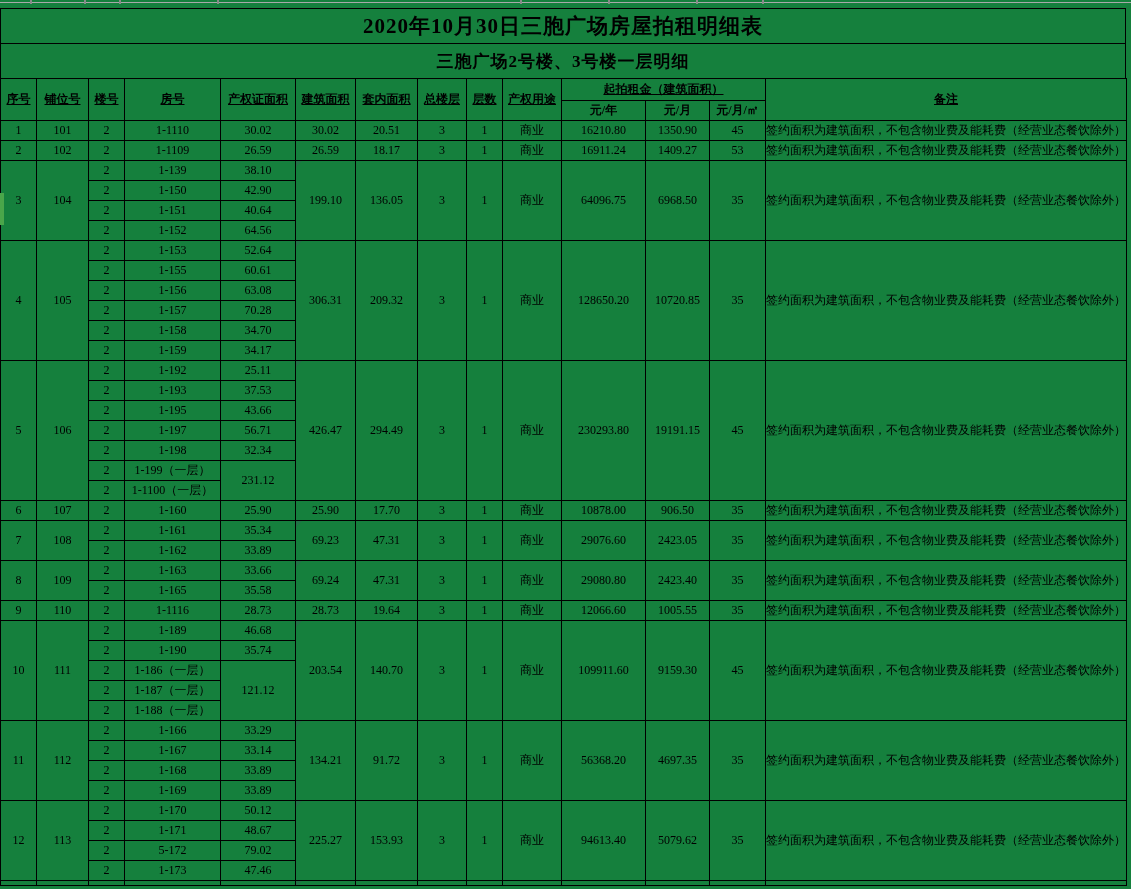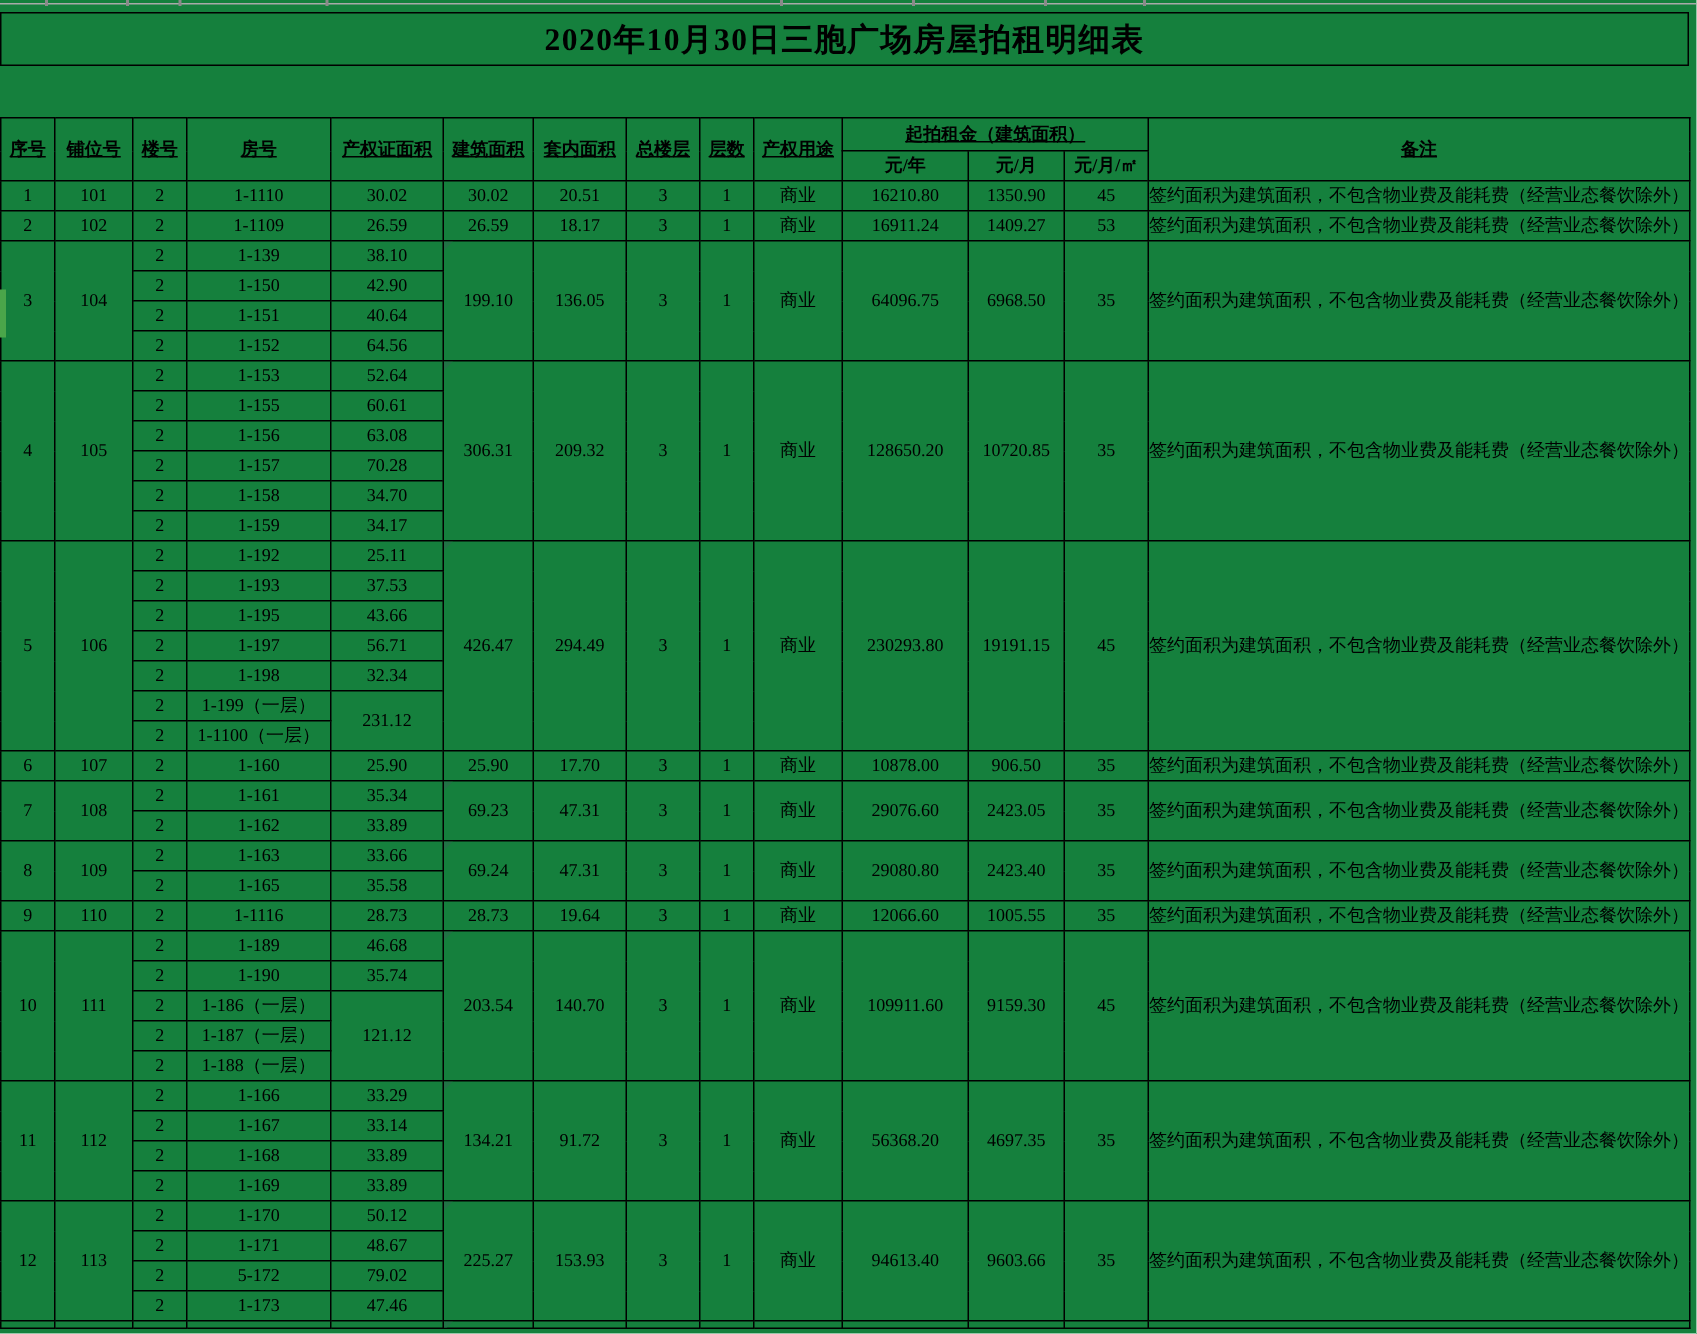"三胞广场2号楼、3号楼一层明细" div.subtitle-box { html: none -> <div>三胞广场2号楼、3号楼一层明细</div> }
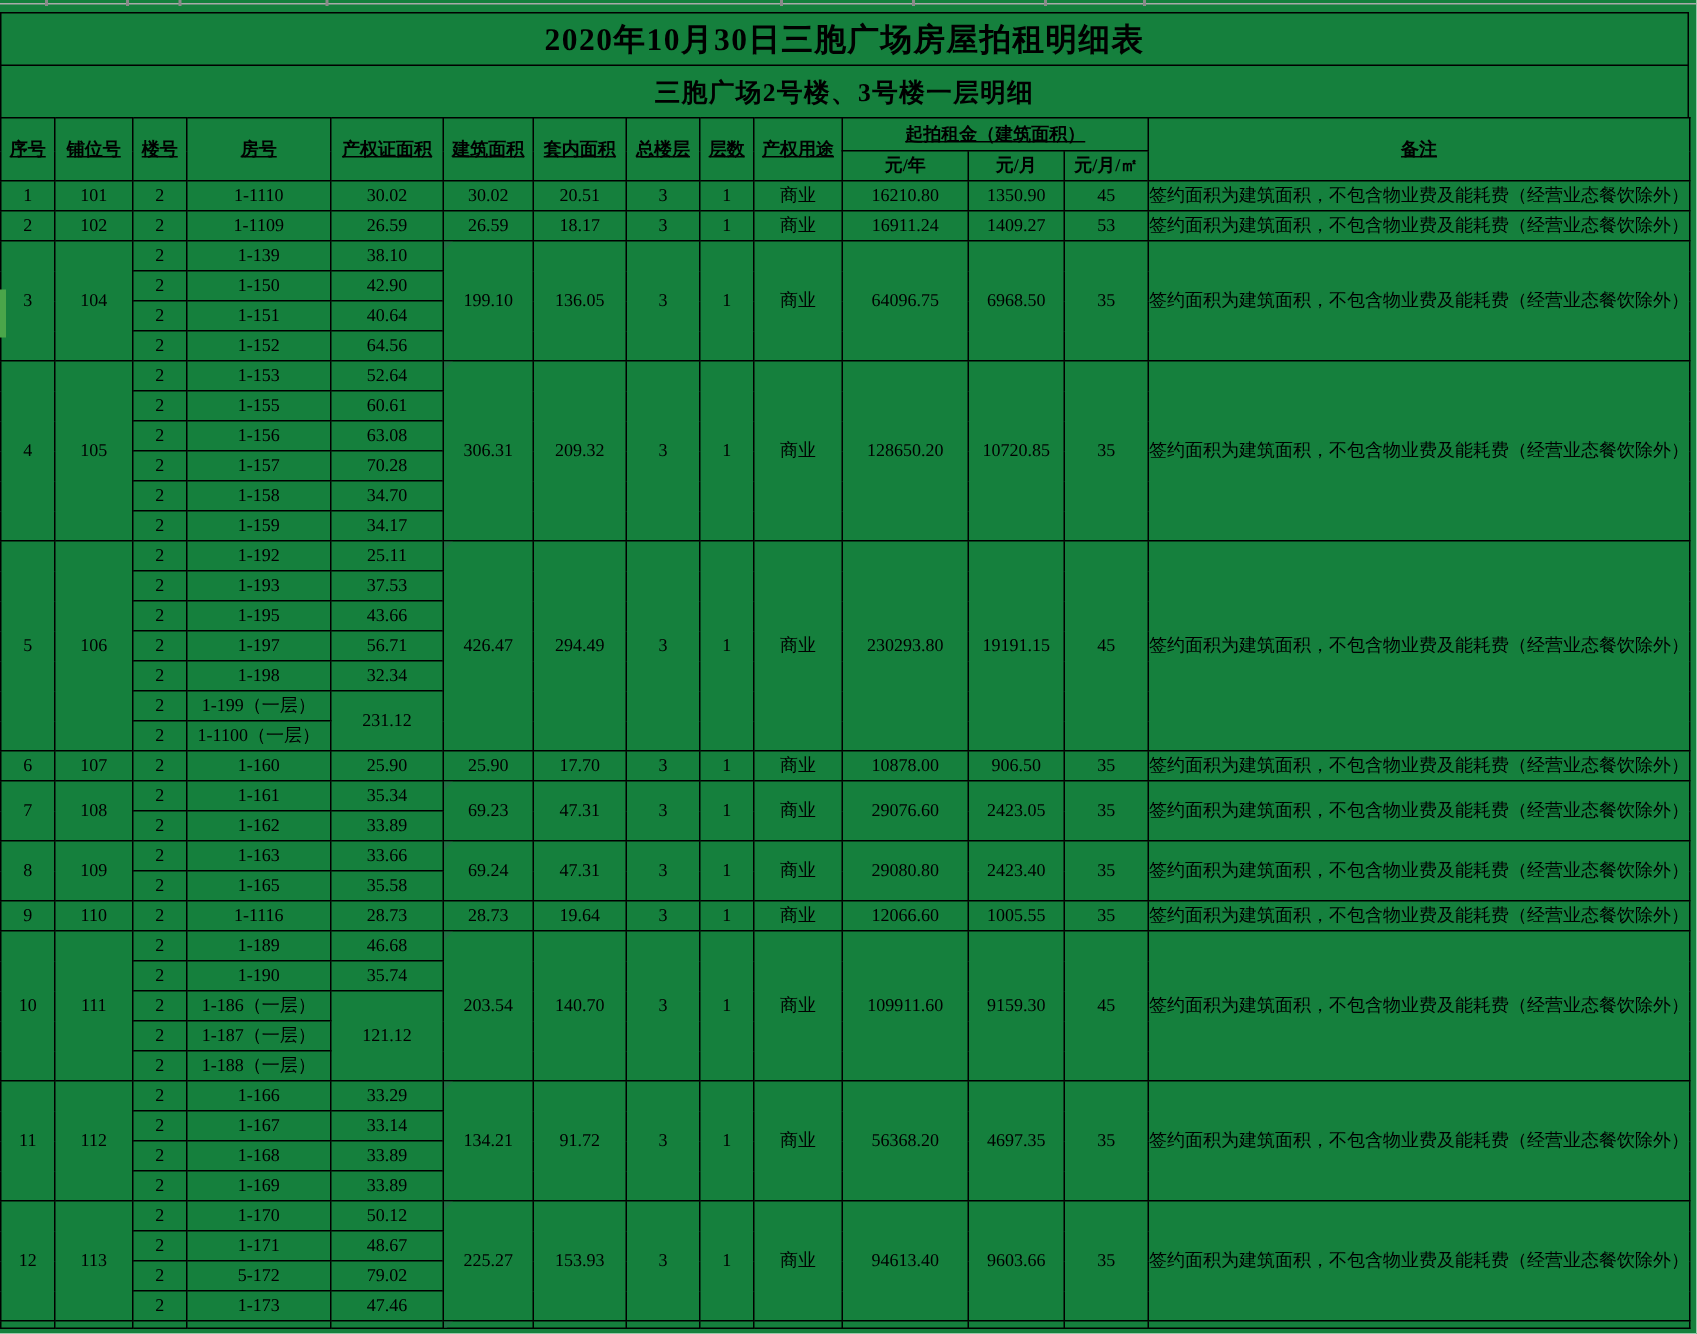"9603.66" td { text: 9603.66 -> 5079.62 }
